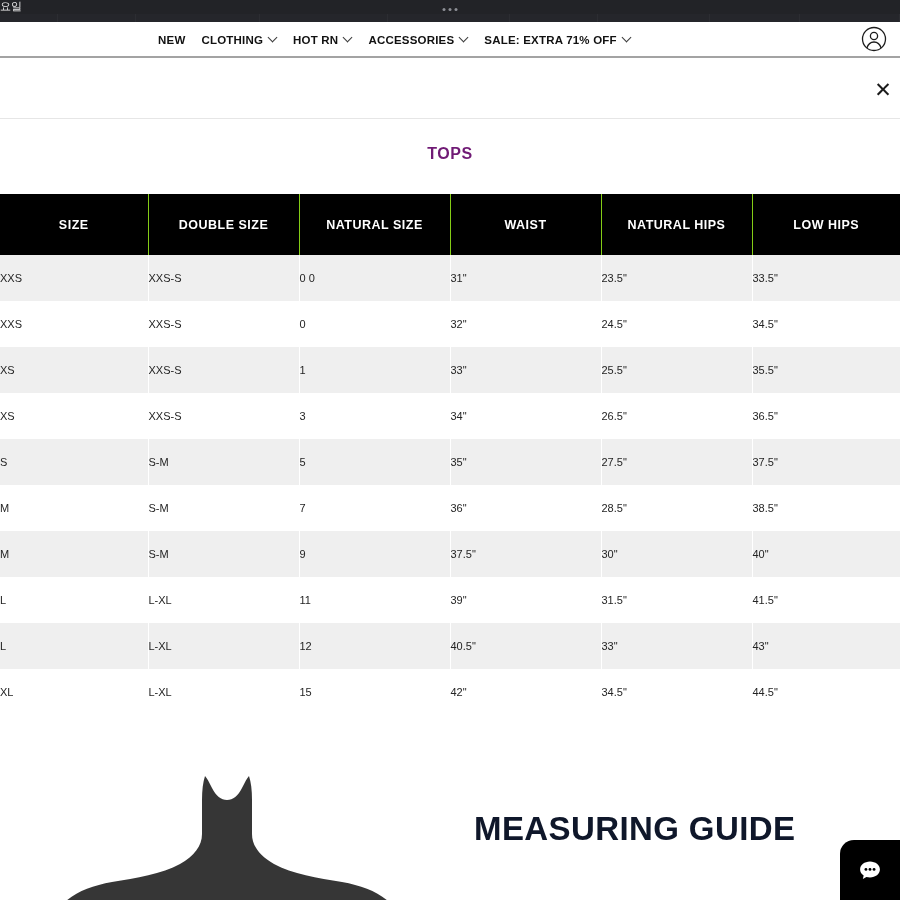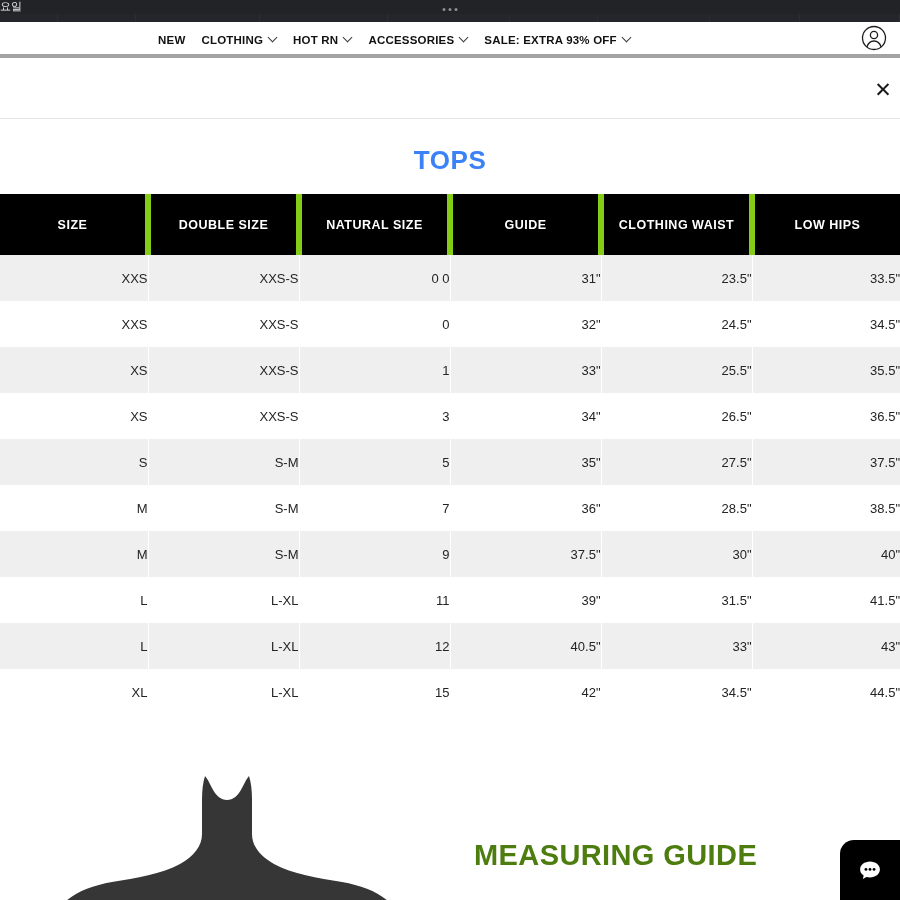"NEW" .site-nav { border-bottom: 4px solid #a3a3a3 -> 2px solid #a3a3a3 }
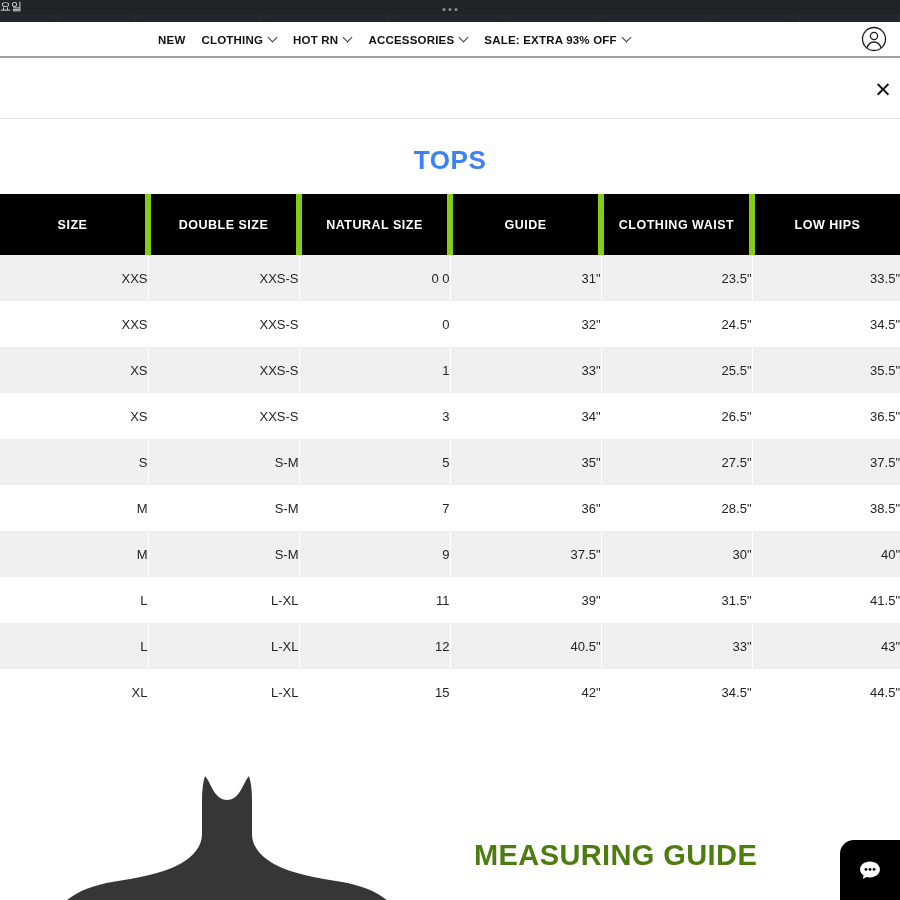"SALE: EXTRA 93% OFF" span { text: 93% -> 71% }
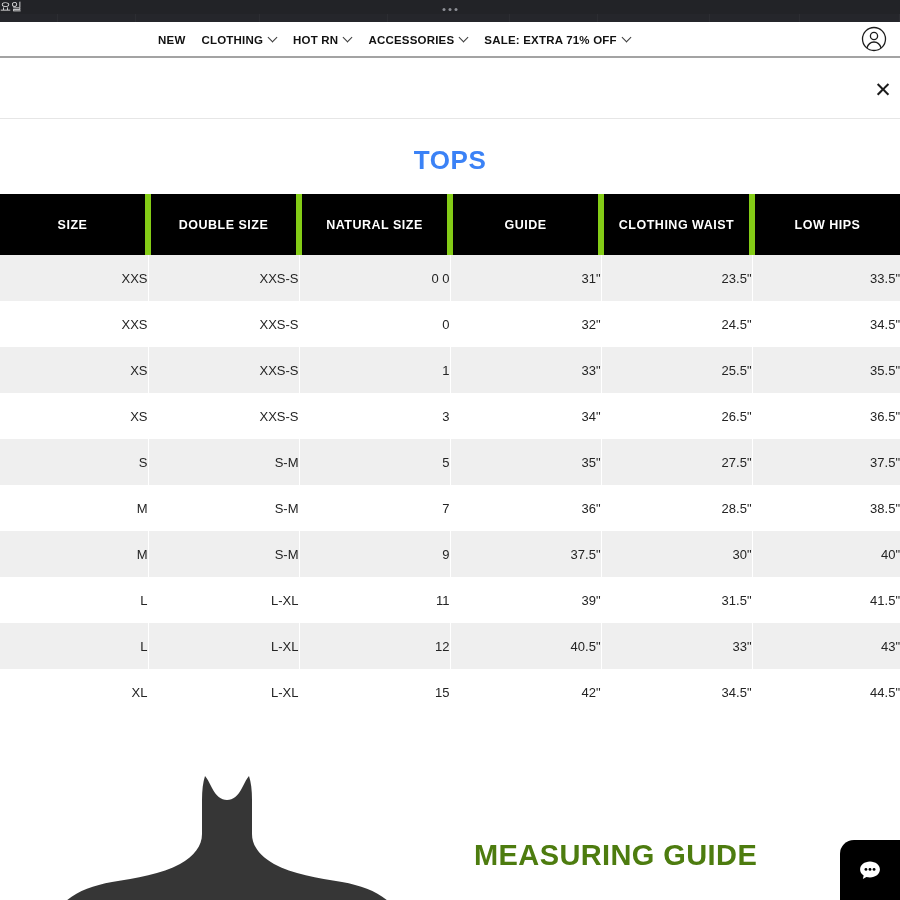"TOPS" .chart-title { color: #3b82f6 -> #701a75; font-size: 26px -> 16px }
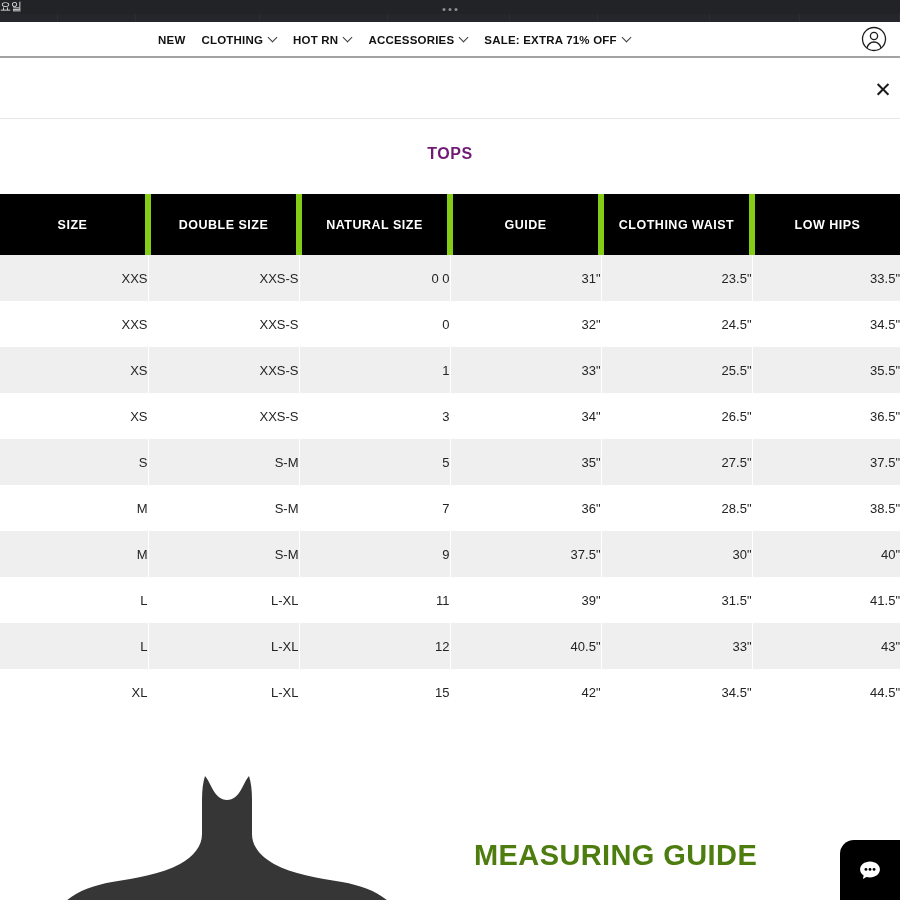"SIZE" .size-table thead th { border-right: 6px solid #84cc16 -> 1px solid #84cc16 }
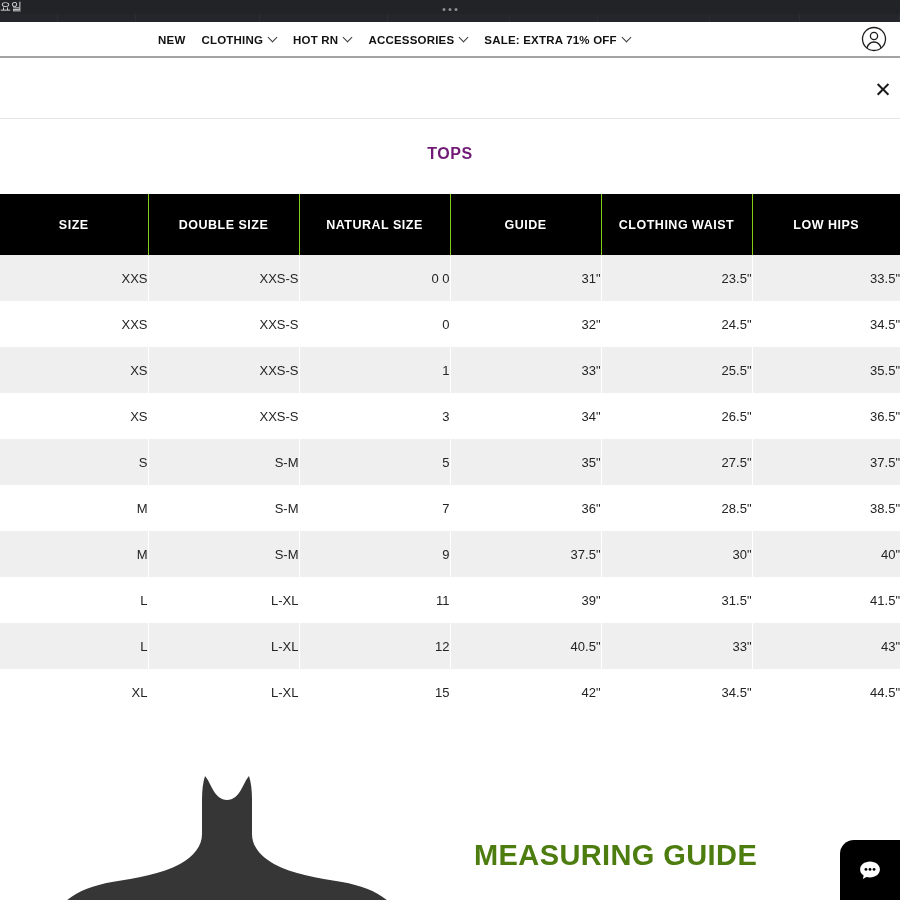"GUIDE" th { text: GUIDE -> WAIST }
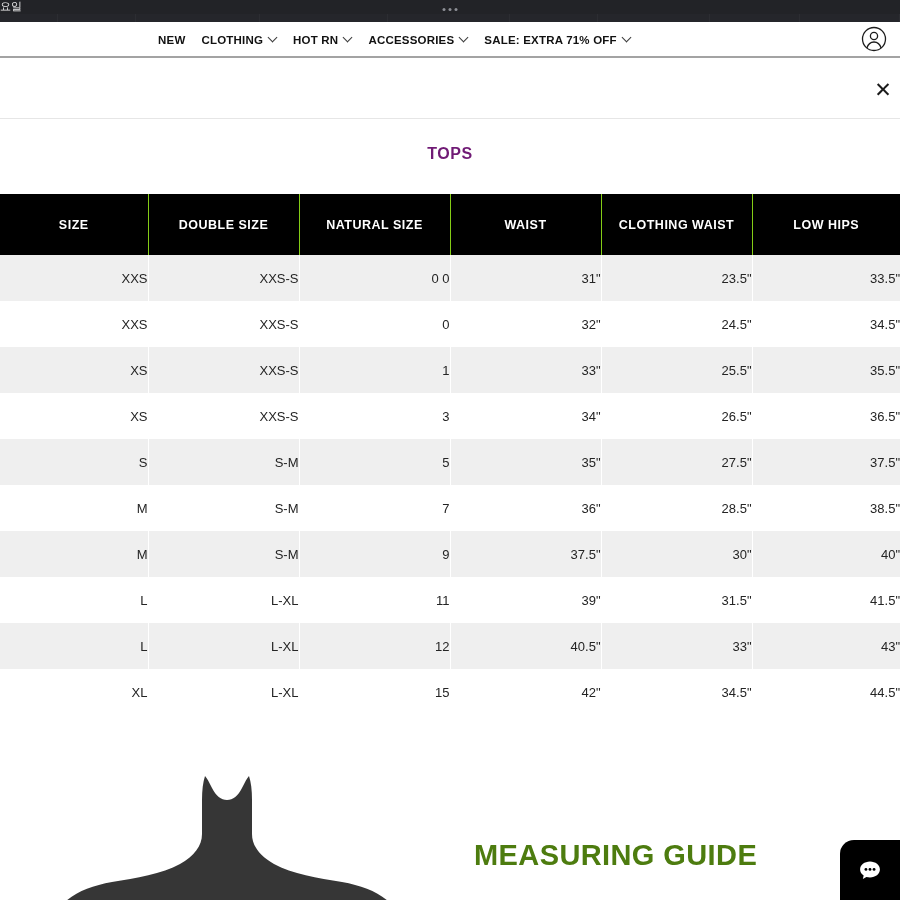"CLOTHING WAIST" th { text: CLOTHING WAIST -> NATURAL HIPS }
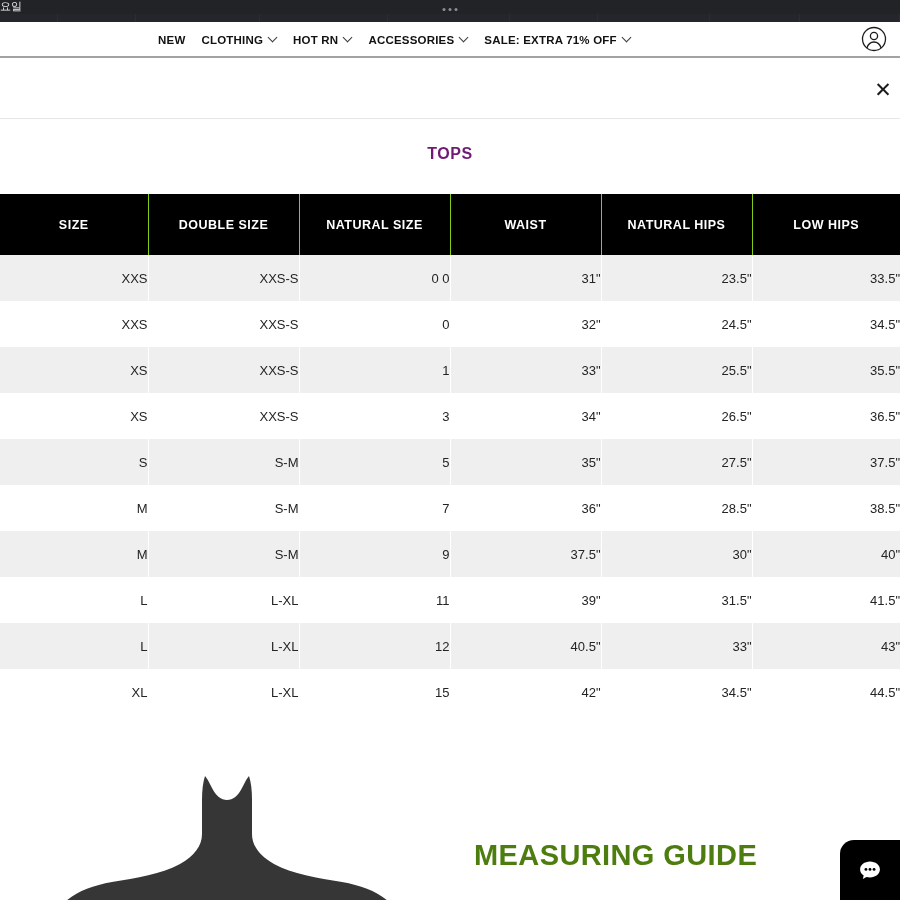"XXS" .size-table tbody td { font-size: 13px -> 11px; text-align: right -> left }
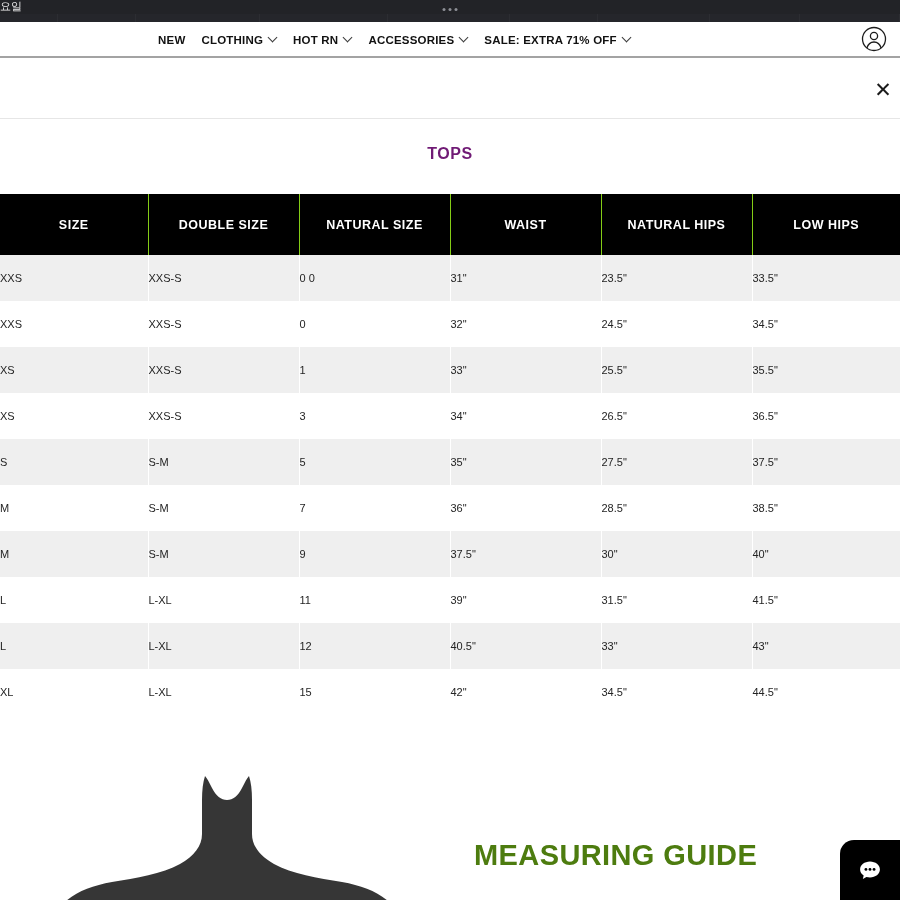"MEASURING GUIDE" .guide-heading { color: #4d7c0f -> #0f172a; font-size: 29px -> 33px; top: 123px -> 94px }
